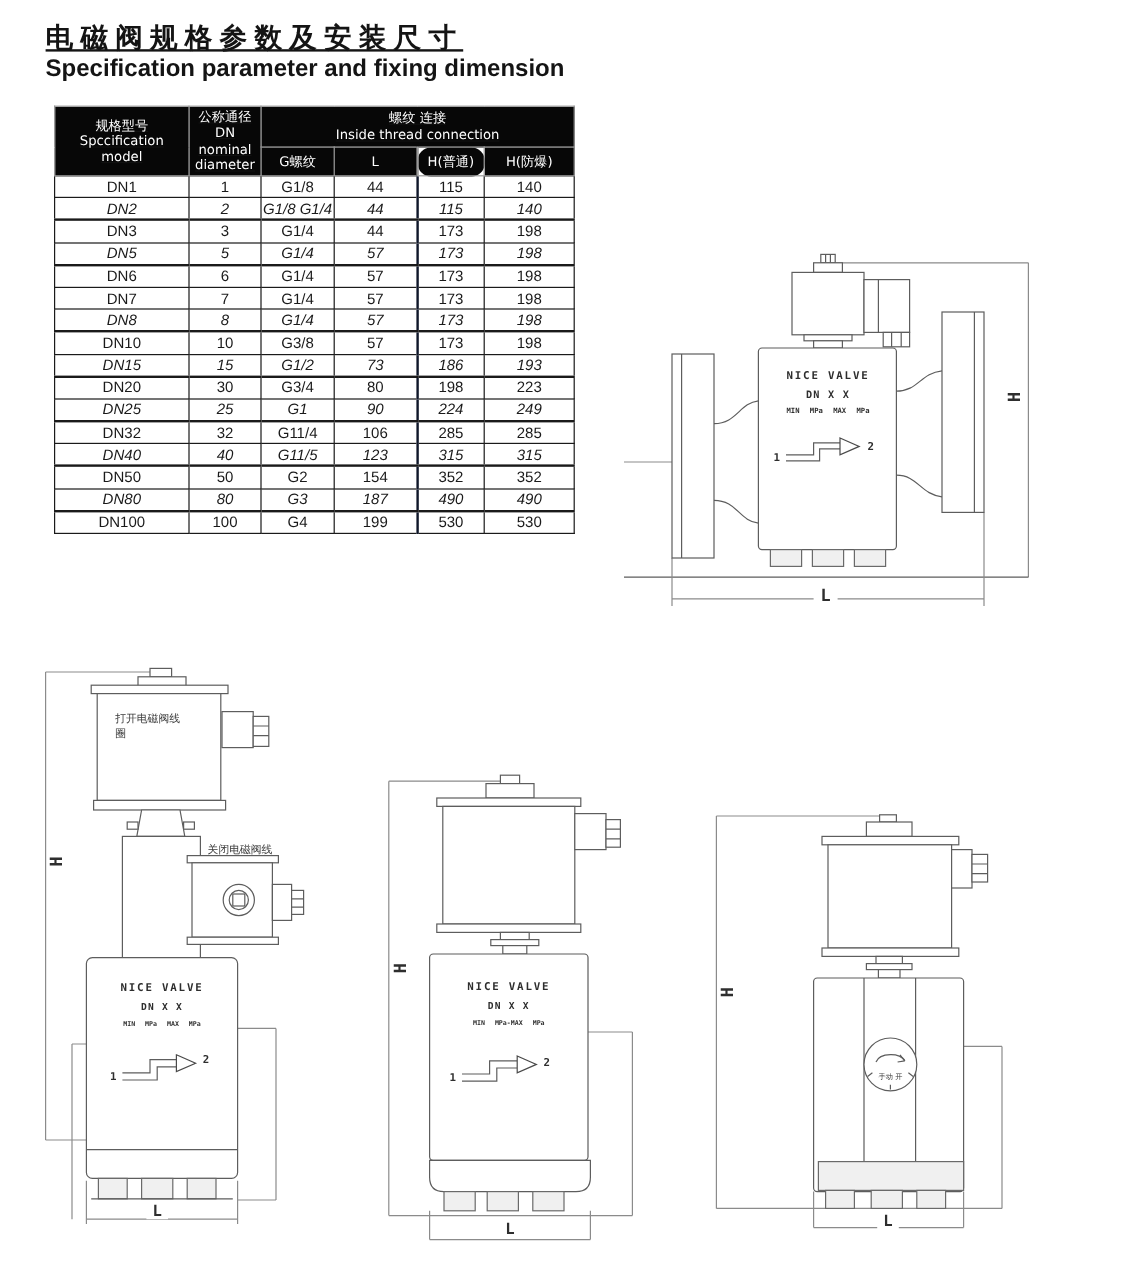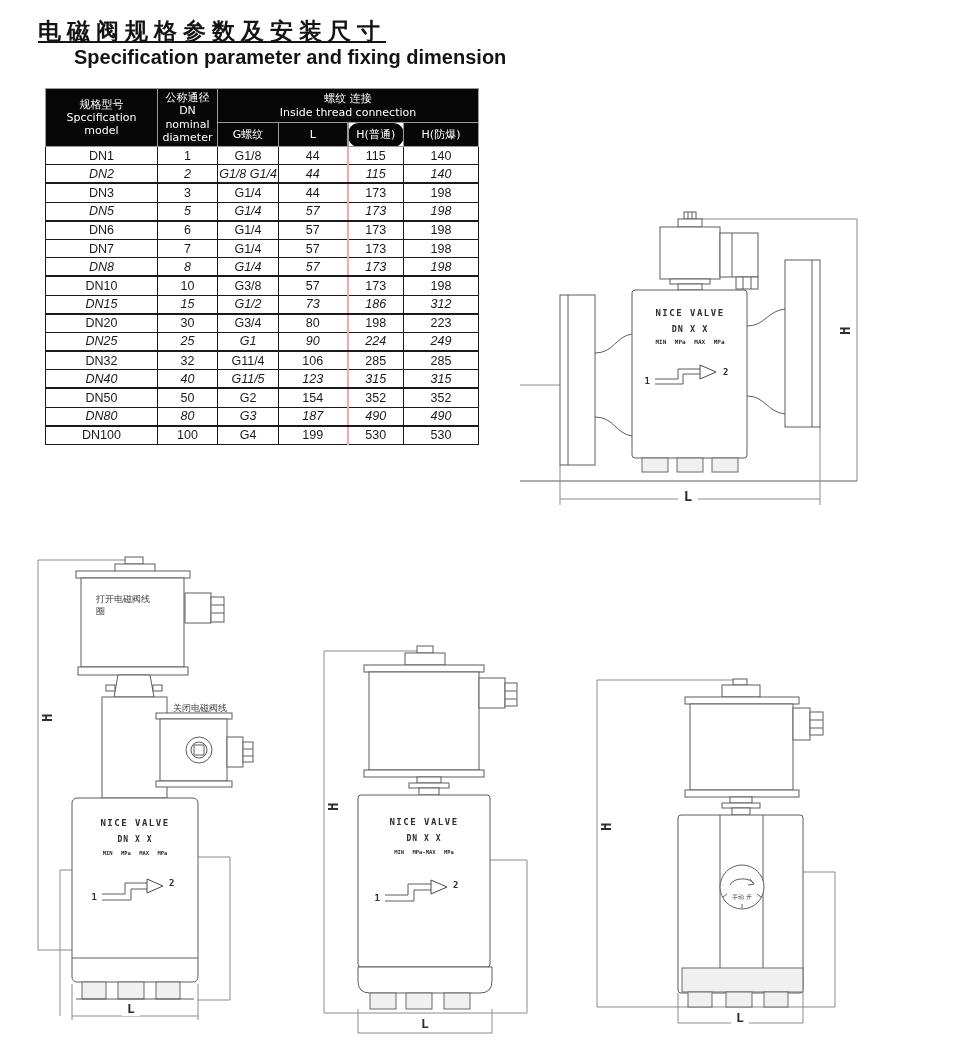"Specification parameter and fixing" .title-en { margin-left: 36px -> none }
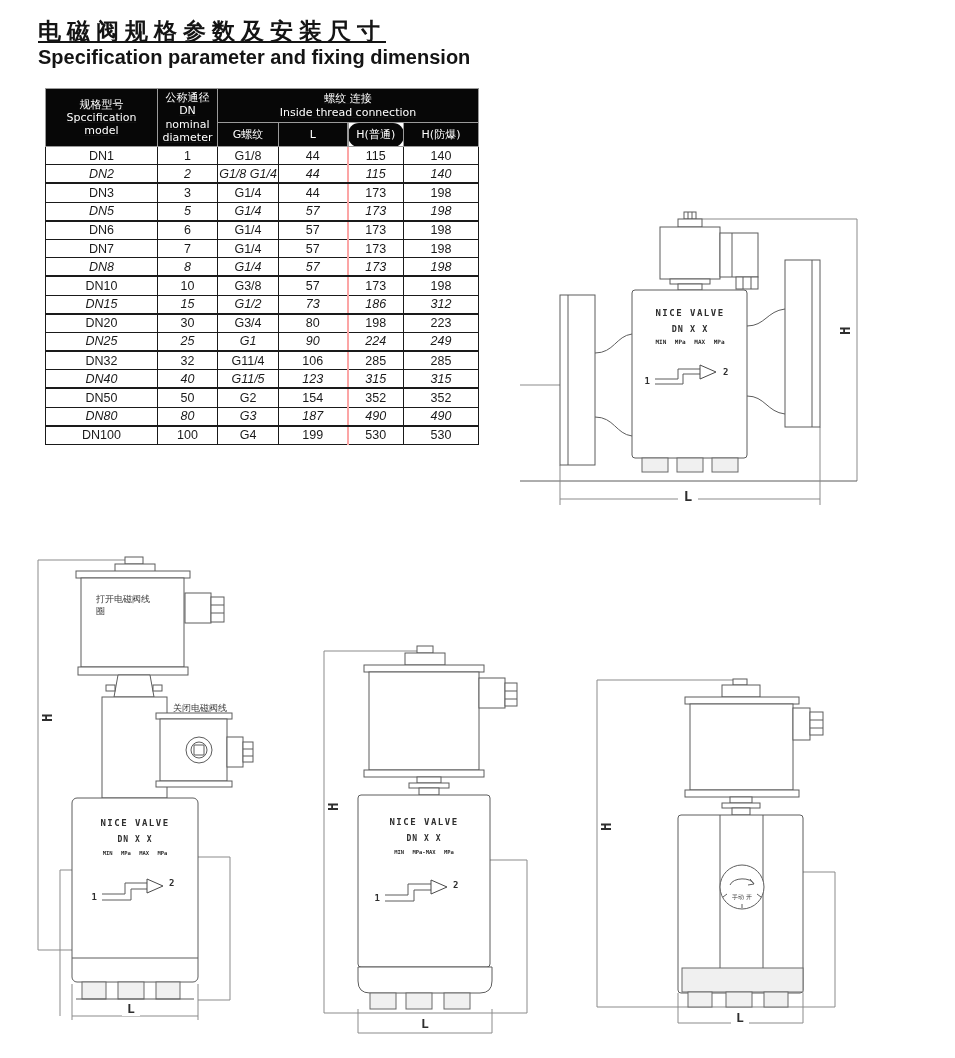"115" table.spec tbody td:nth-child(5) { border-left: 2px solid #fca5a5 -> 2px solid #0f172a }
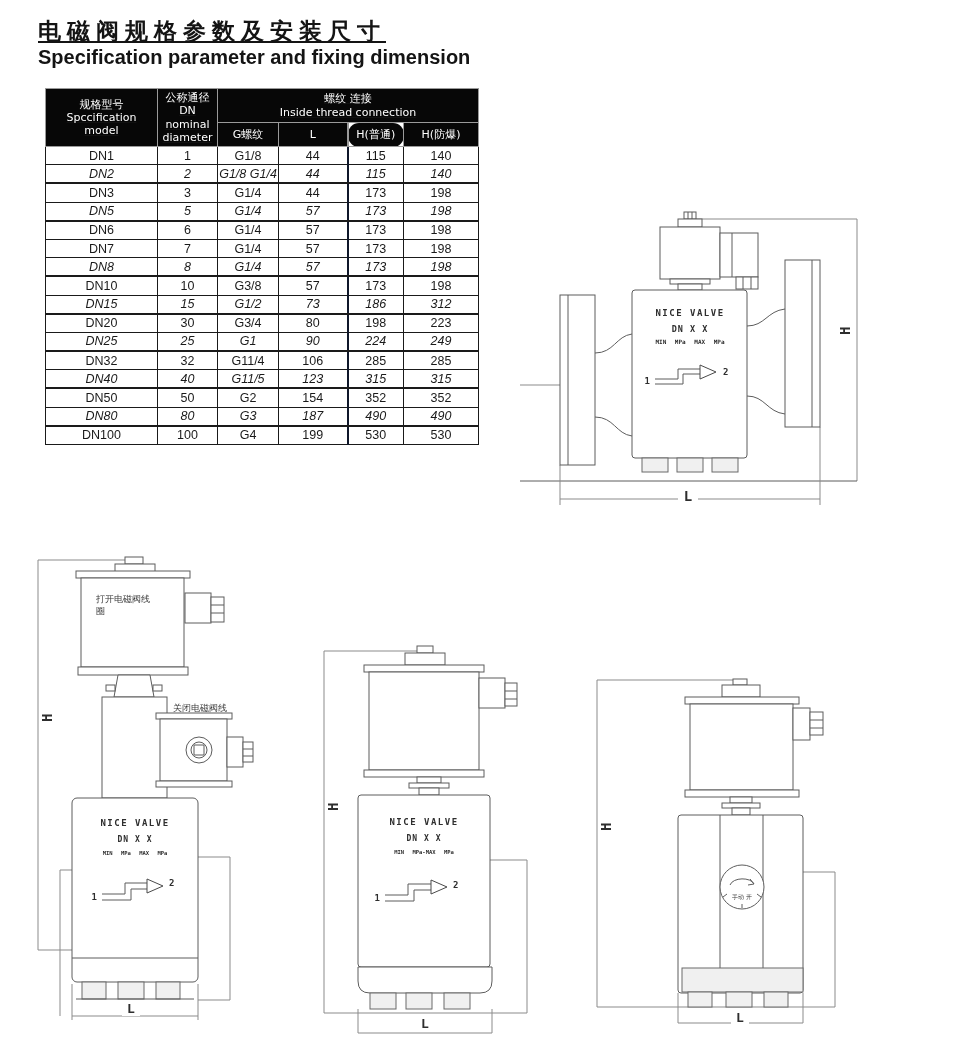"312" td { text: 312 -> 193 }
